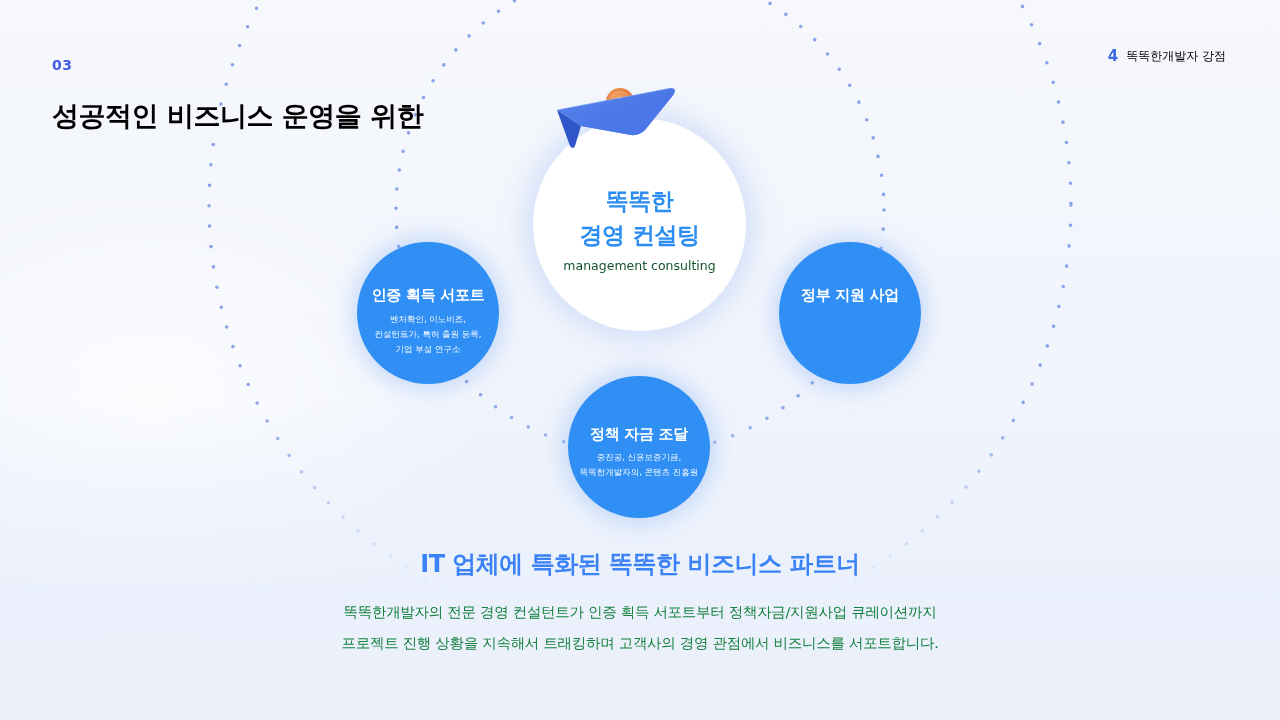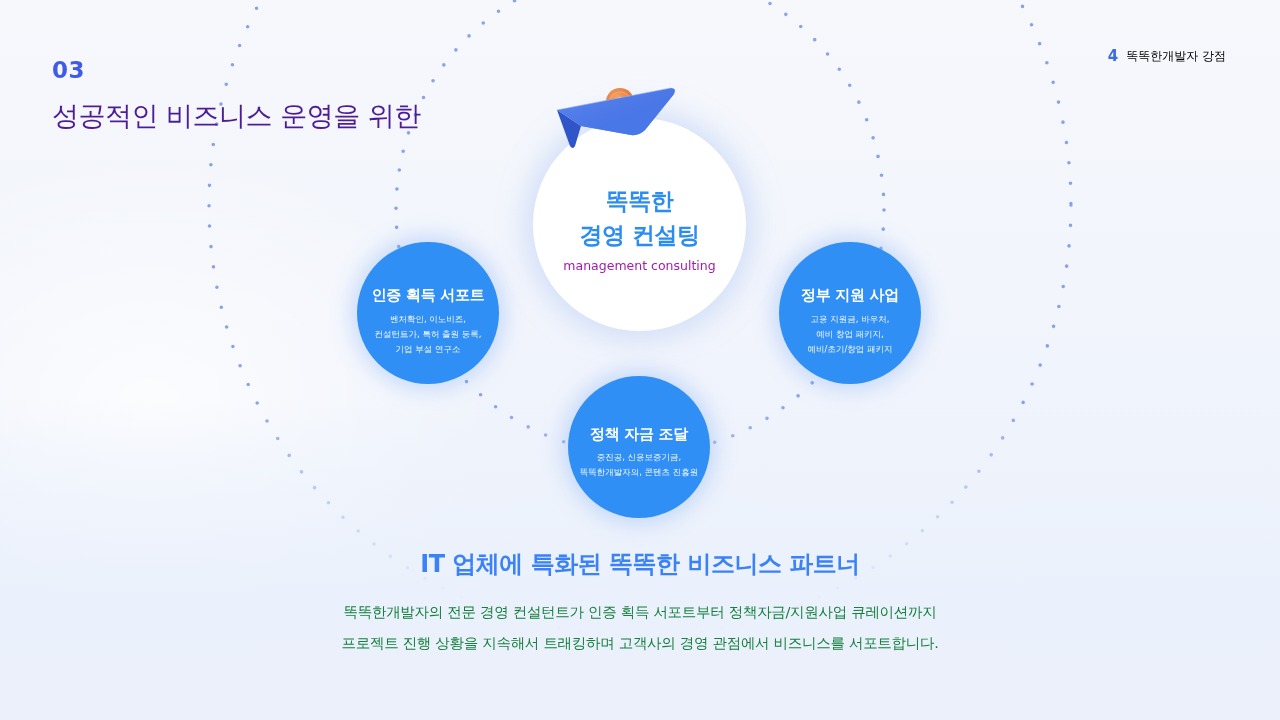"03" .section-num { font-size: 23px -> 14px }
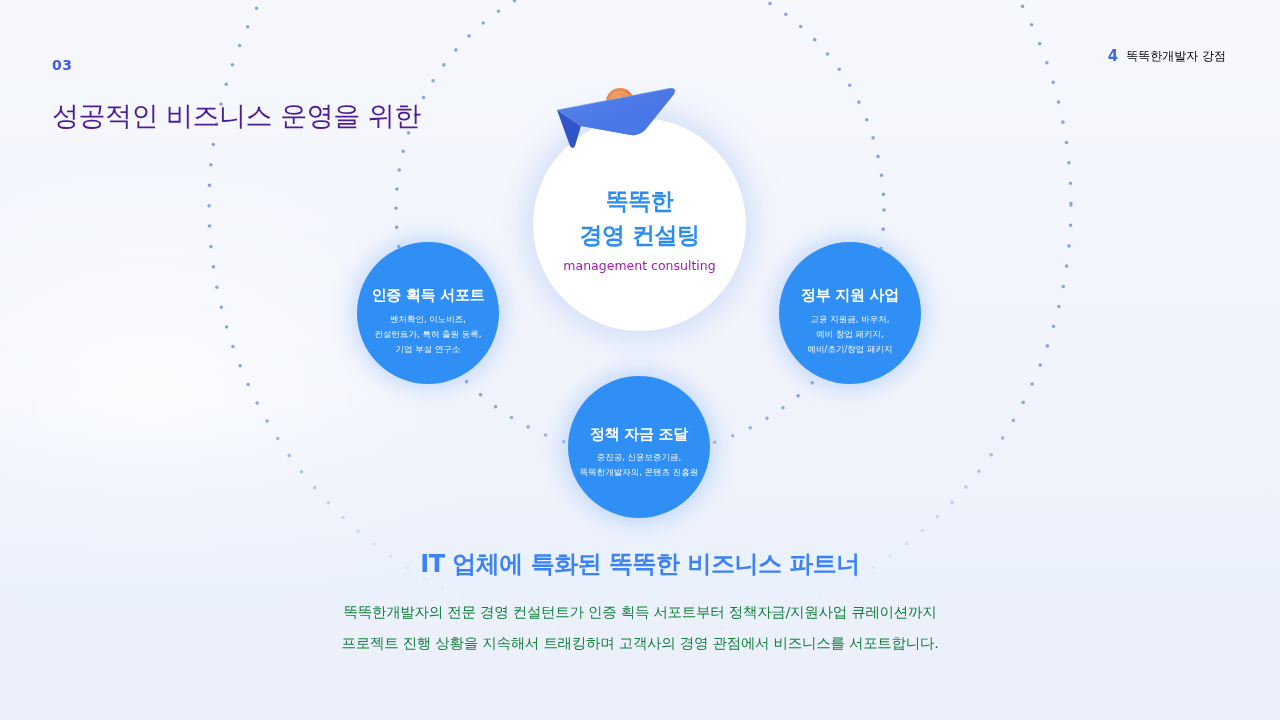"성공적인 비즈니스 운영을 위한" .page-title { color: #4c1d95 -> #000000; font-weight: normal -> bold }
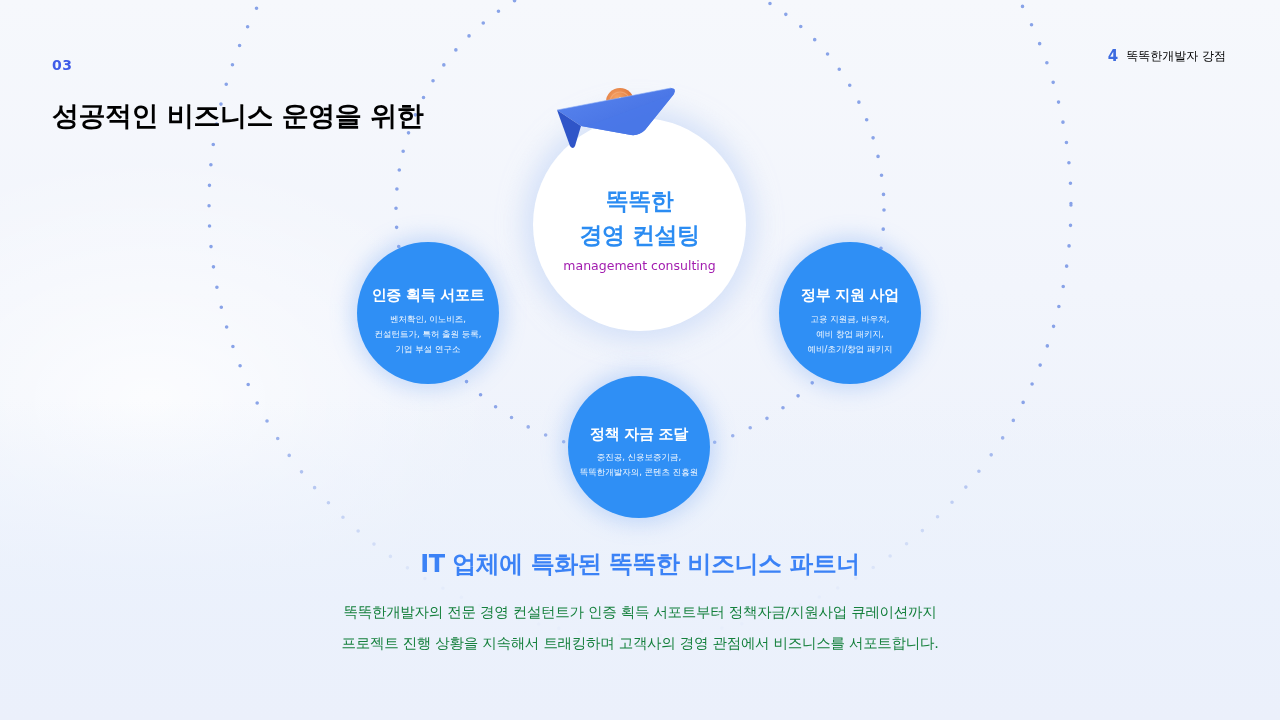"management consulting" .center-circle .t2 { color: #a21caf -> #14532d }
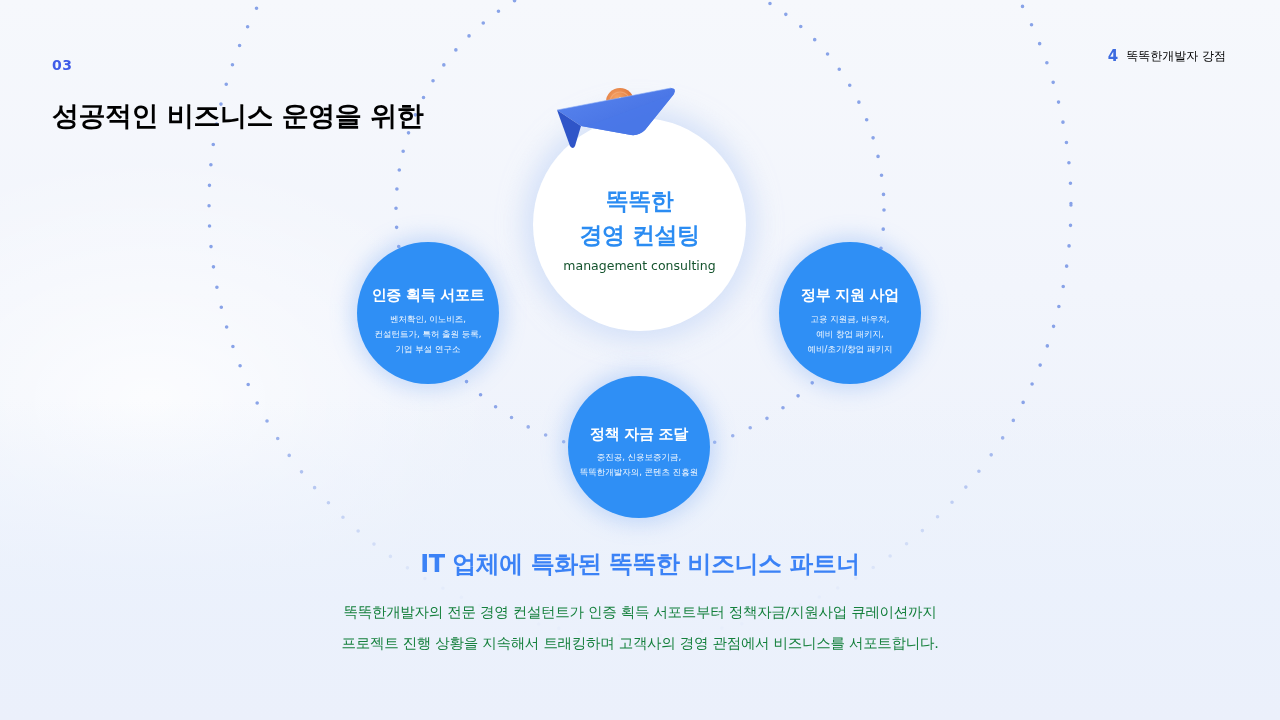"고용 지원금, 바우처," div.desc { html: <div> <div>고용 지원금, 바우처,</div> <div>예비 창업 패키지,</div> <div>예비/초기/창업 패키지</div> </div> -> none }
